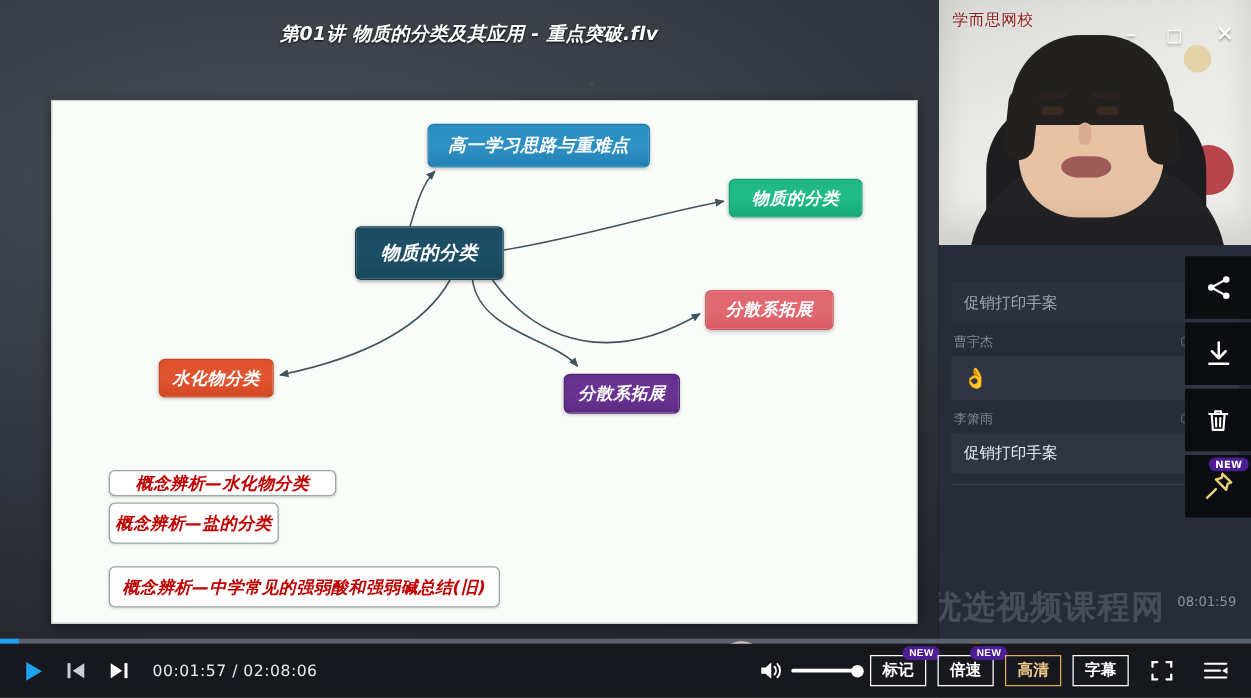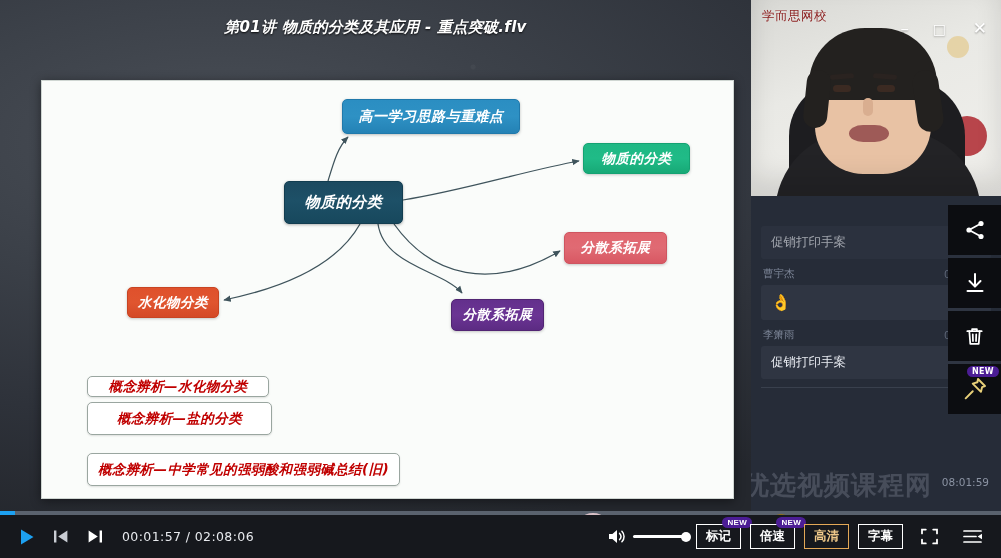"概念辨析—盐的分类" .r2 { width: 185px -> 136px }
